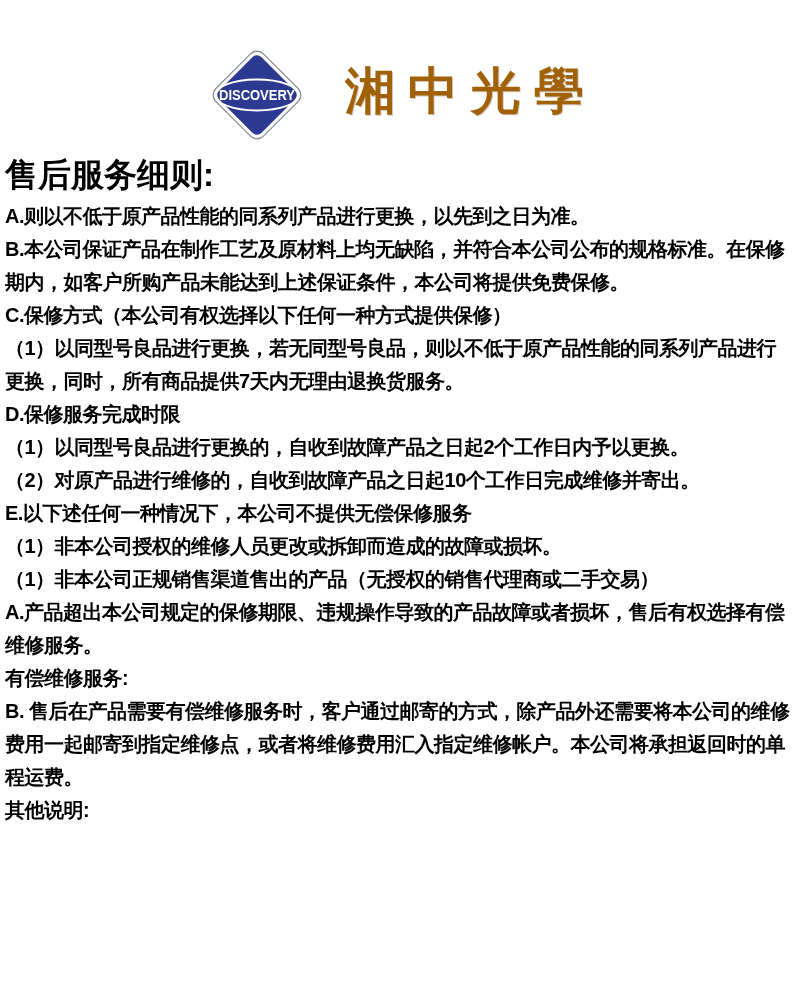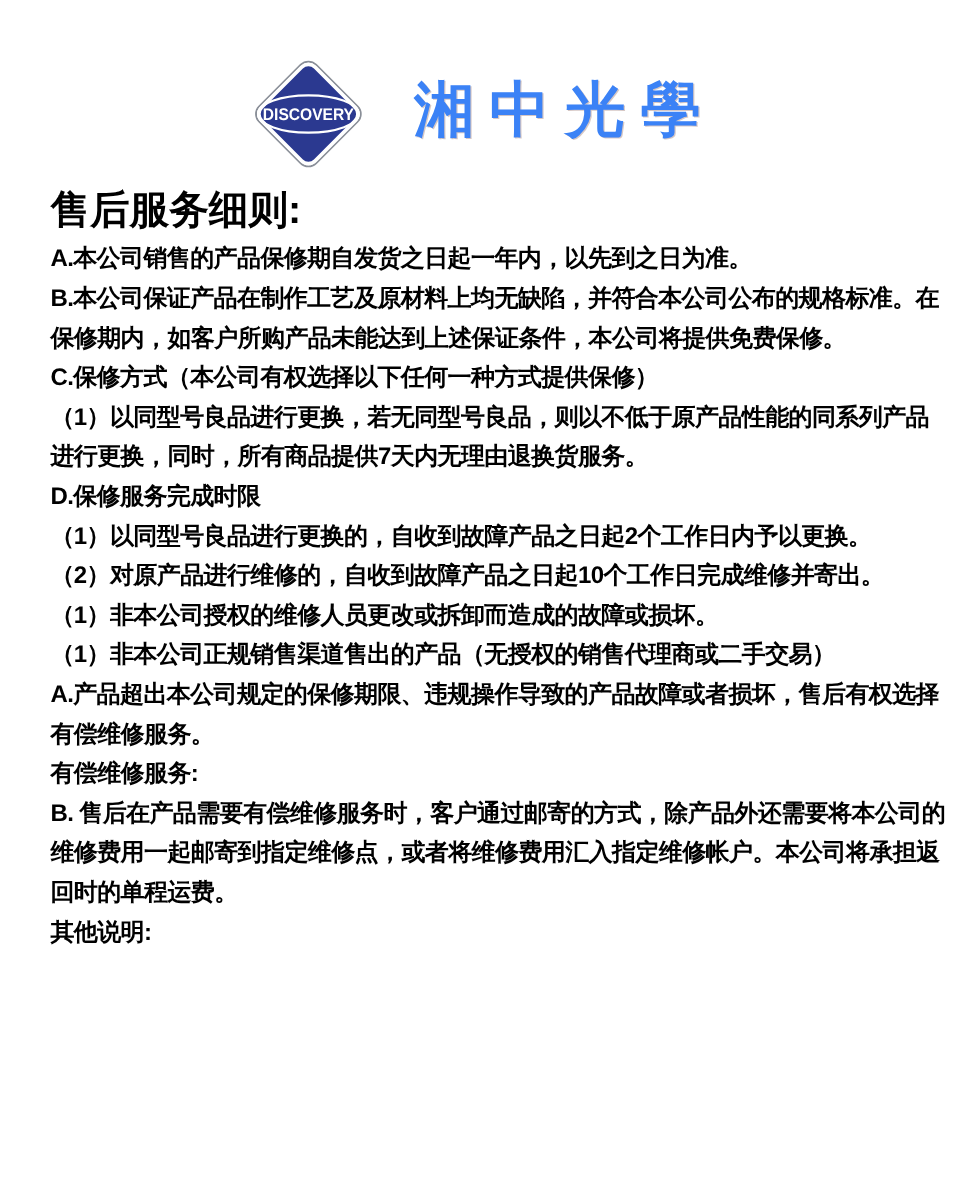"湘中光學" .brand-name { color: #3b82f6 -> #a16207 }
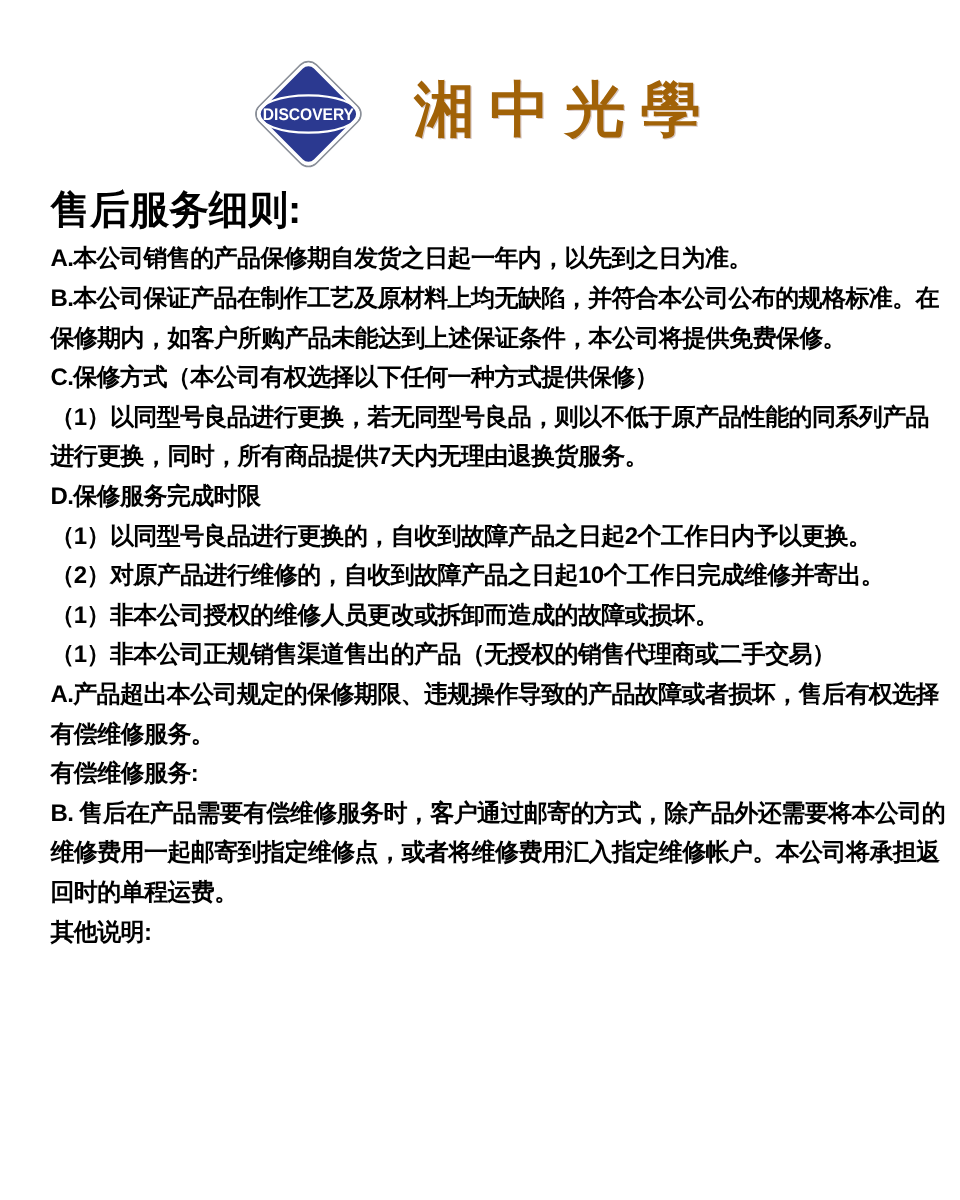"售后服务细则:" .doc { margin-left: 37px -> none }
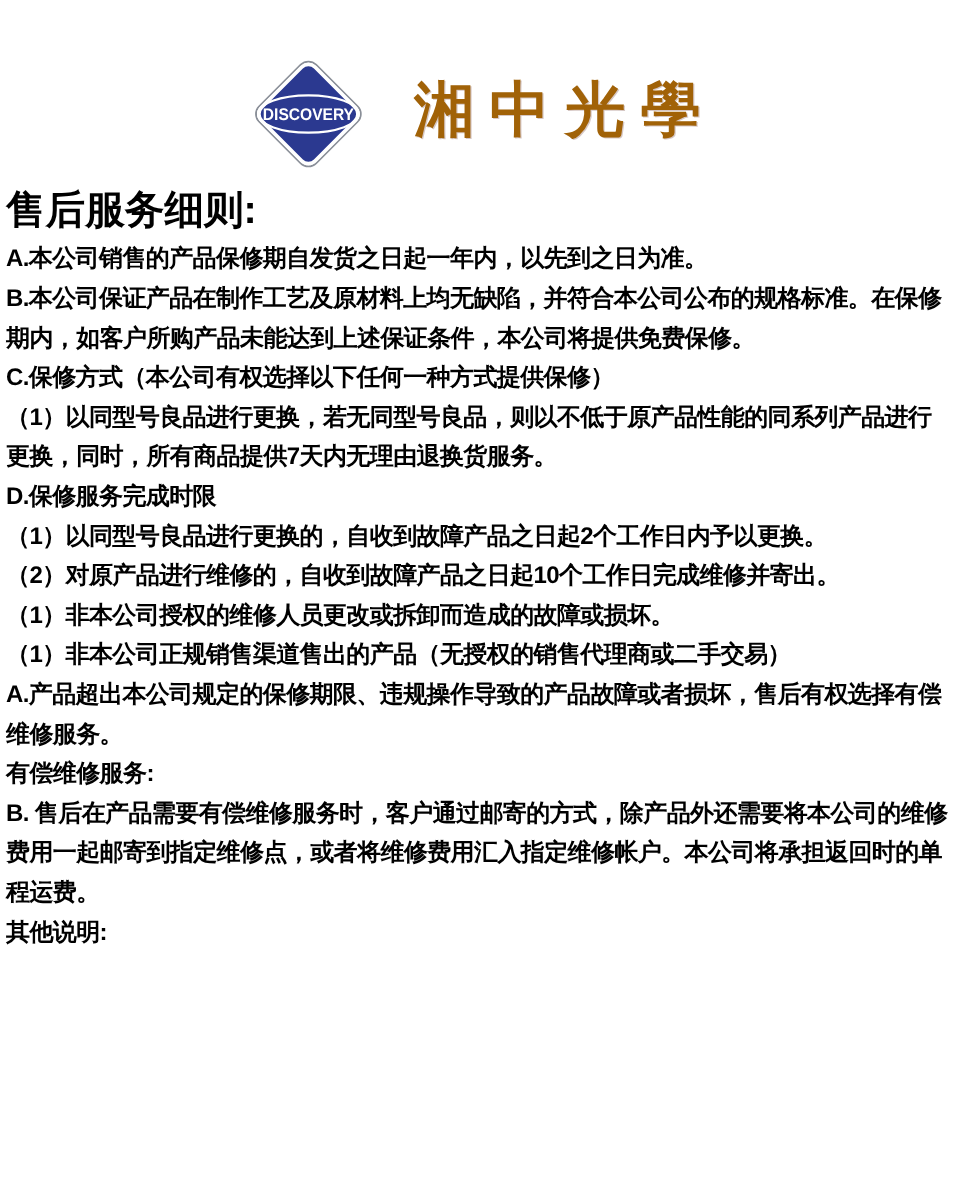"A.本公司销售的产品保修期自发货之日起一年内，以先到之日为准。" p { text: A.本公司销售的产品保修期自发货之日起一年内 -> A.则以不低于原产品性能的同系列产品进行更换 }
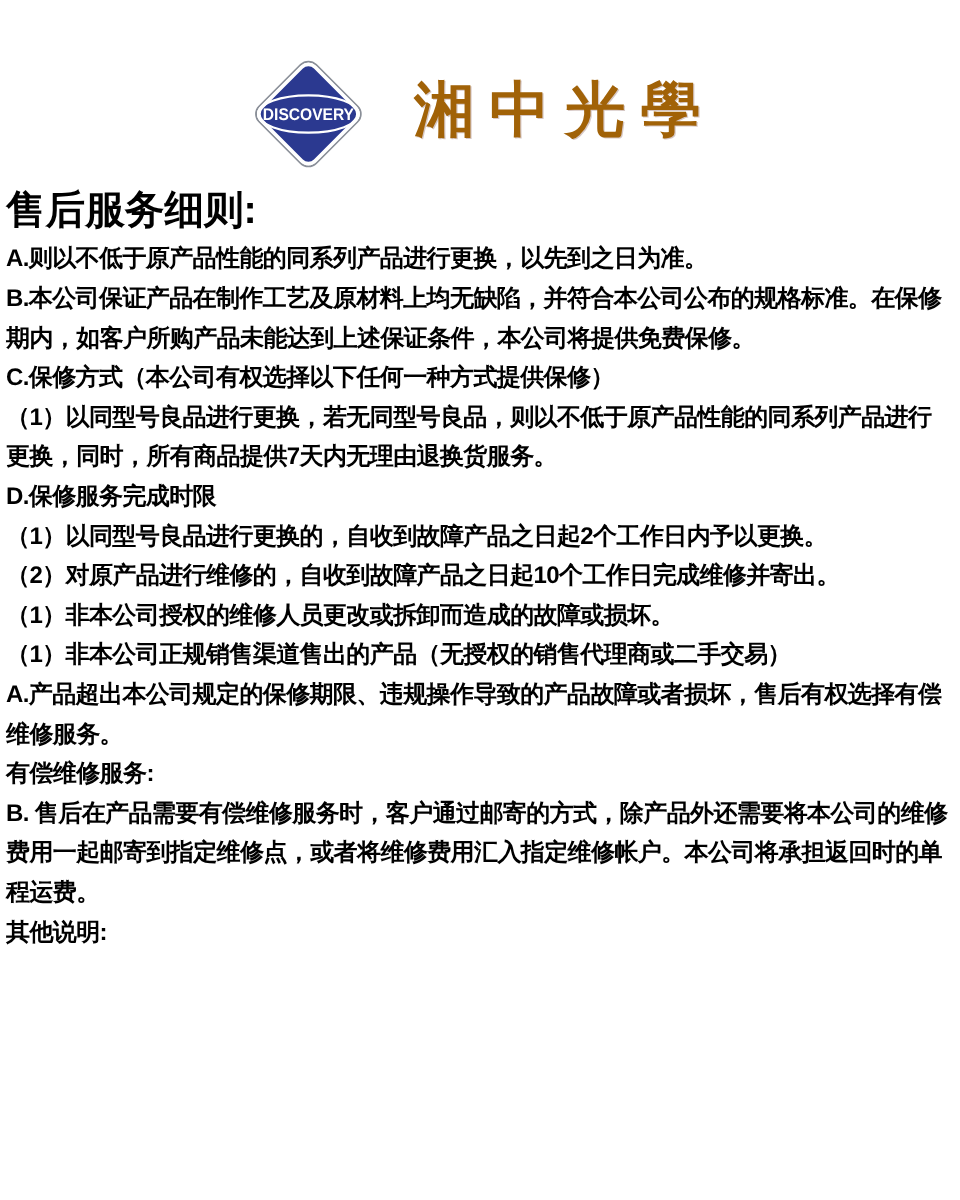"E.以下述任何一种情况下，本公司不提供无偿保修服务" p { html: none -> <p>E.以下述任何一种情况下，本公司不提供无偿保修服务</p> }
